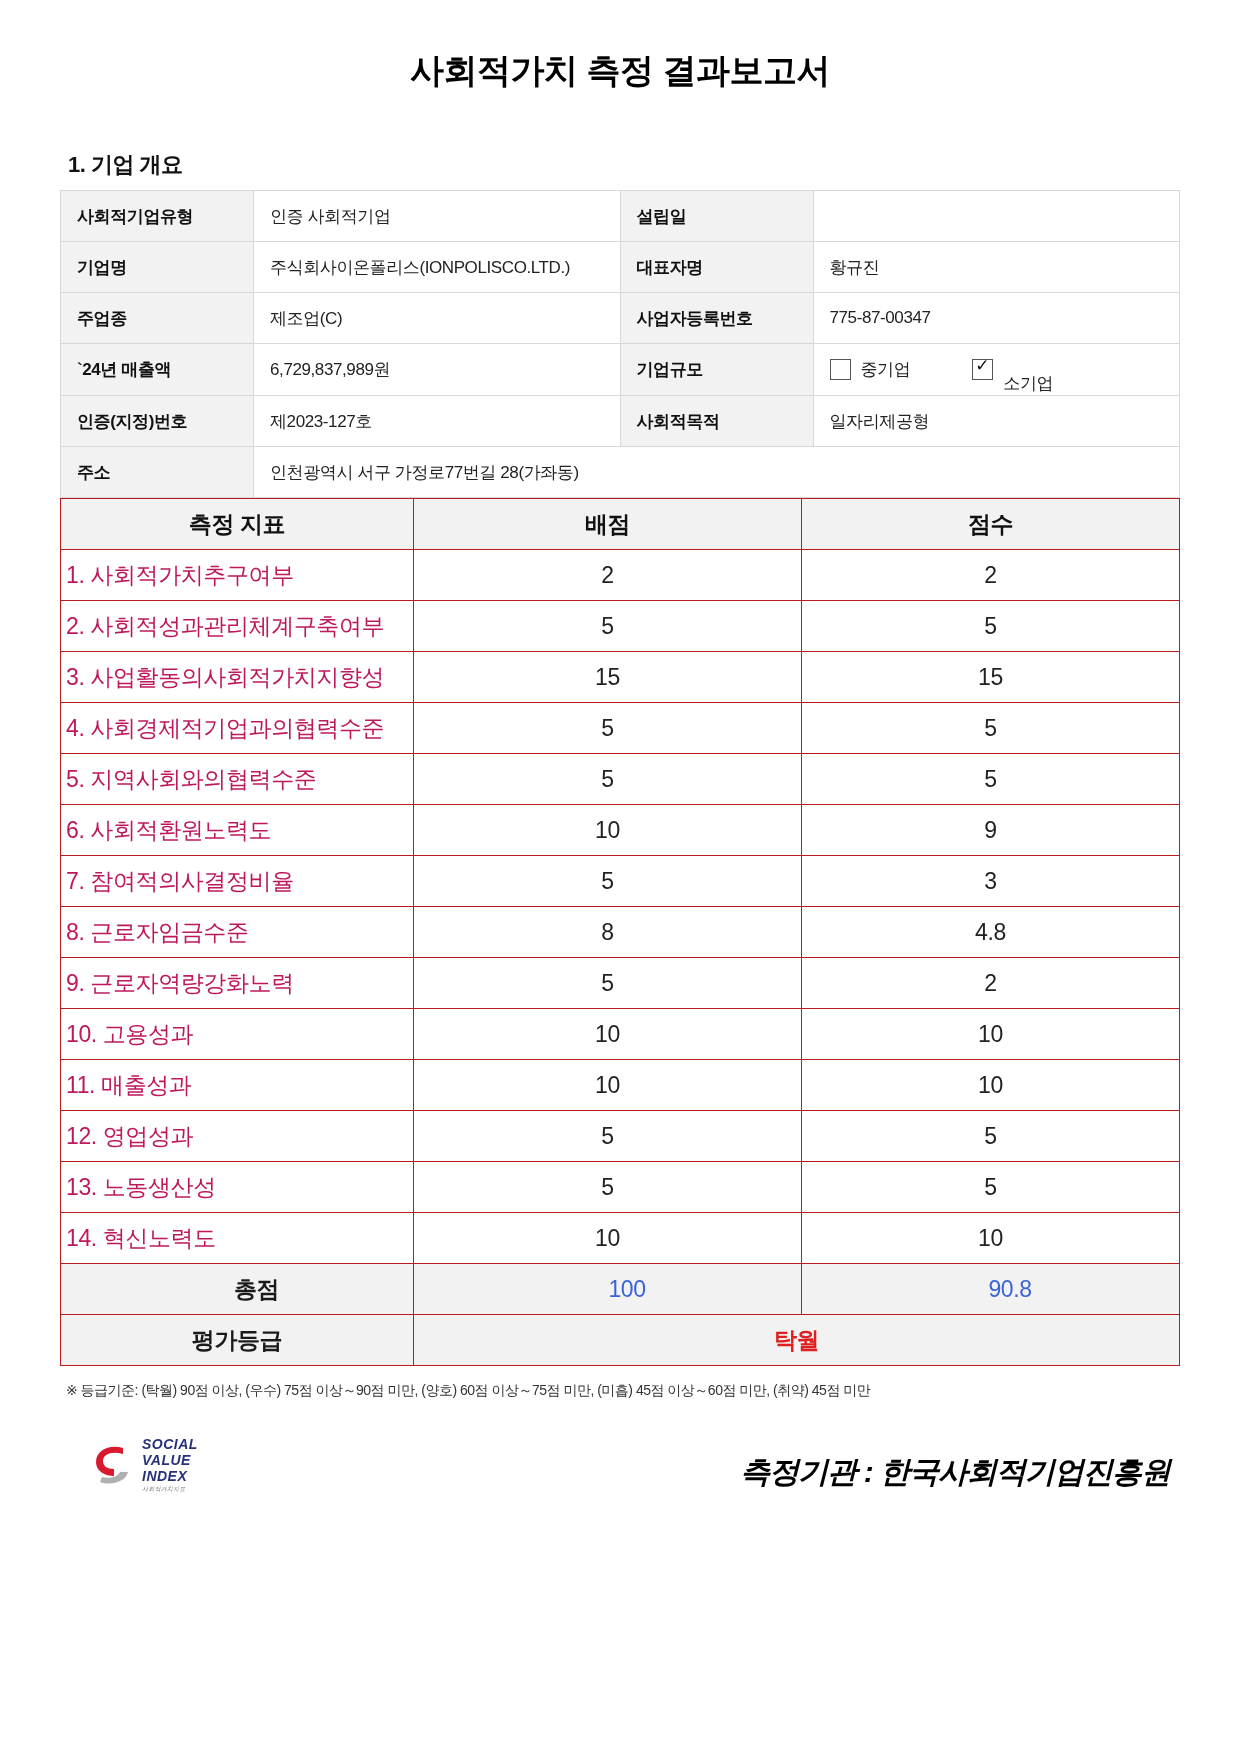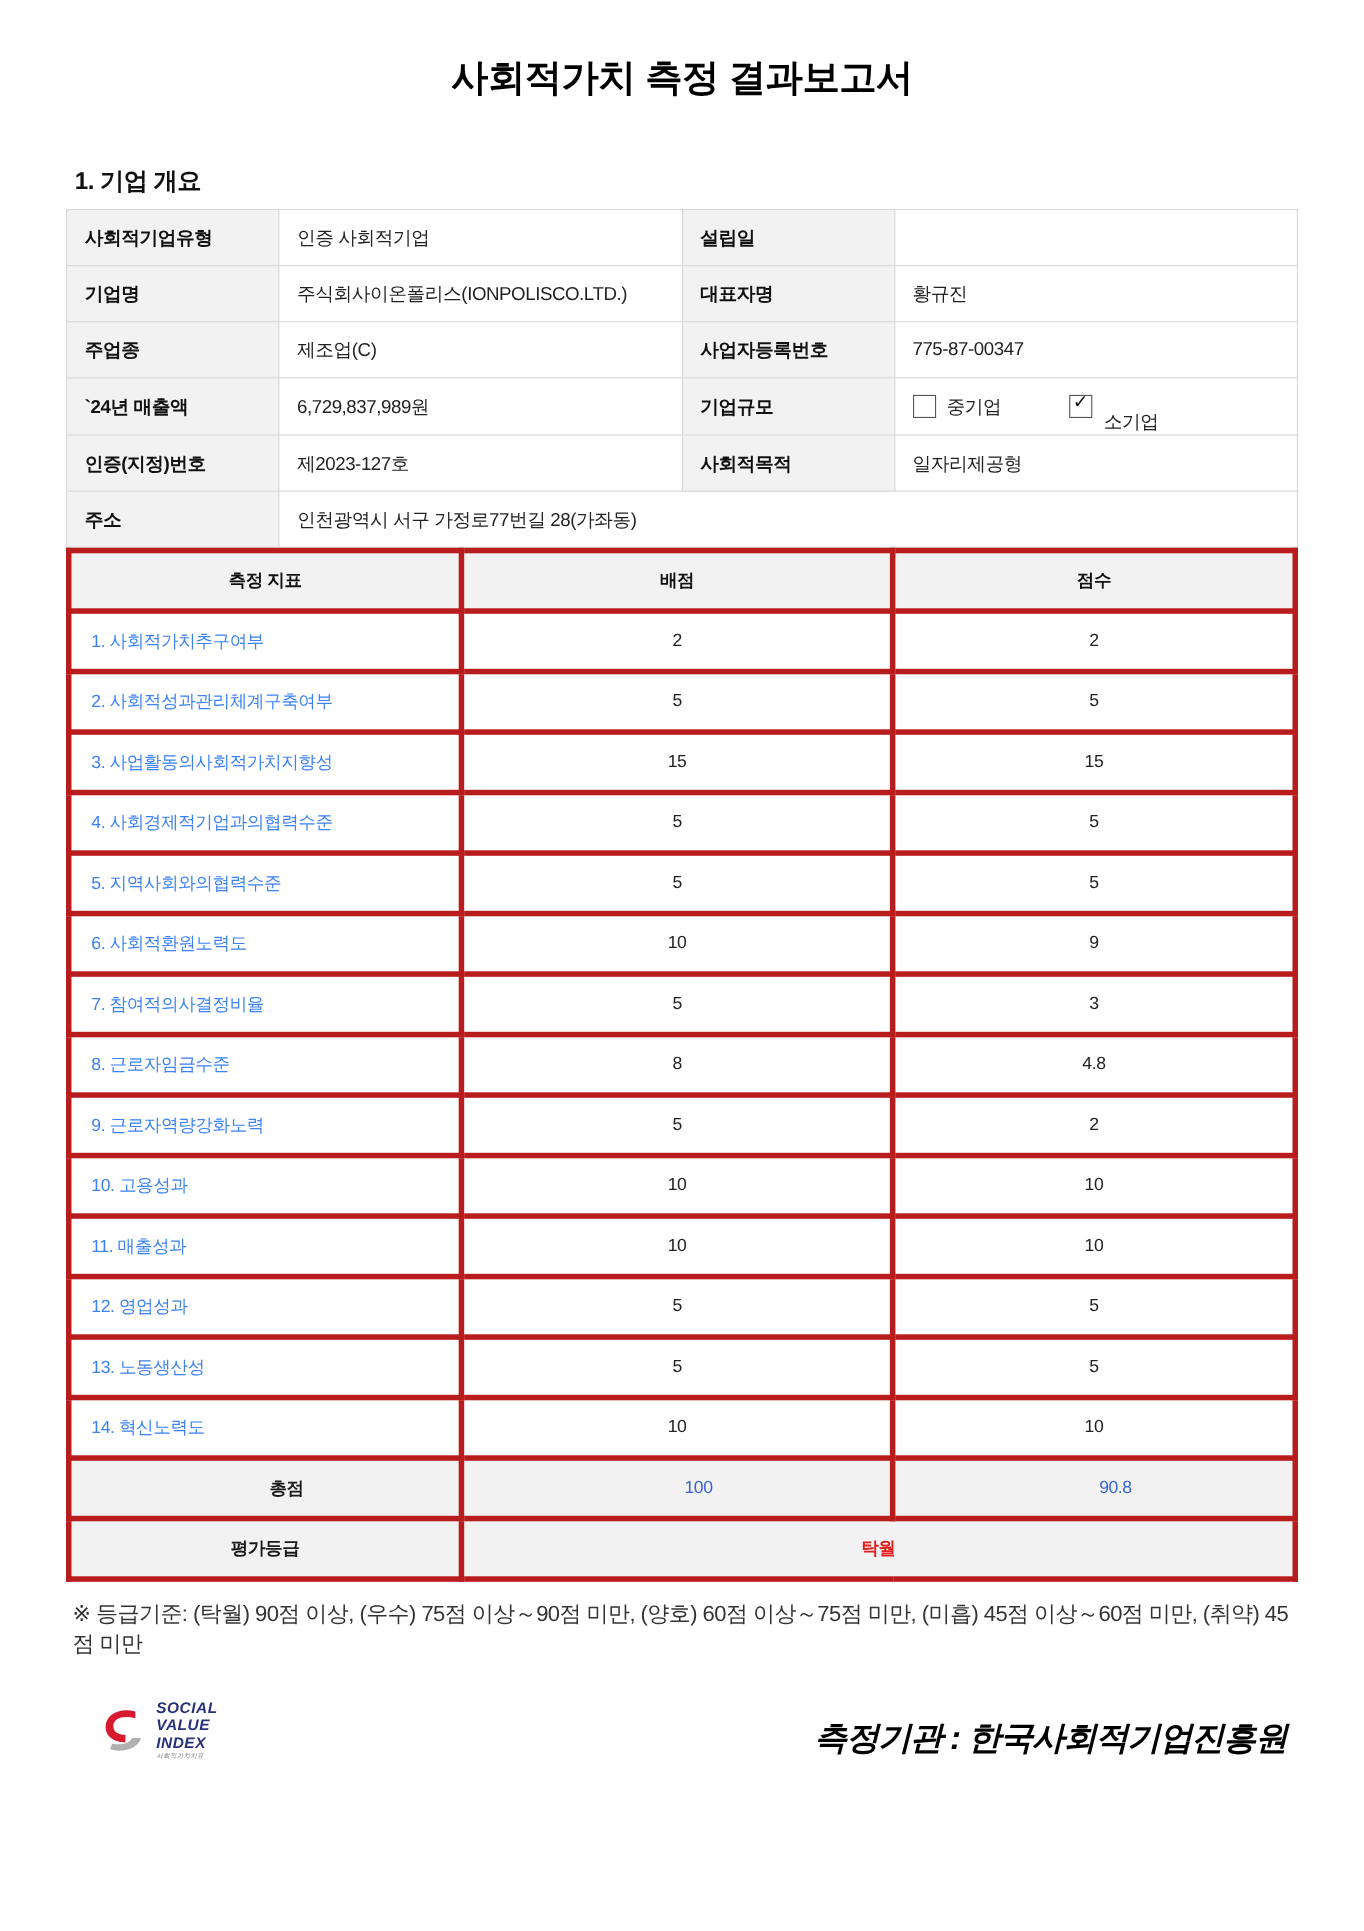"측정 지표" .score-table th, .score-table td { border: 5px solid #b91c1c -> 1px solid #b91c1c; font-size: 16px -> 23px }
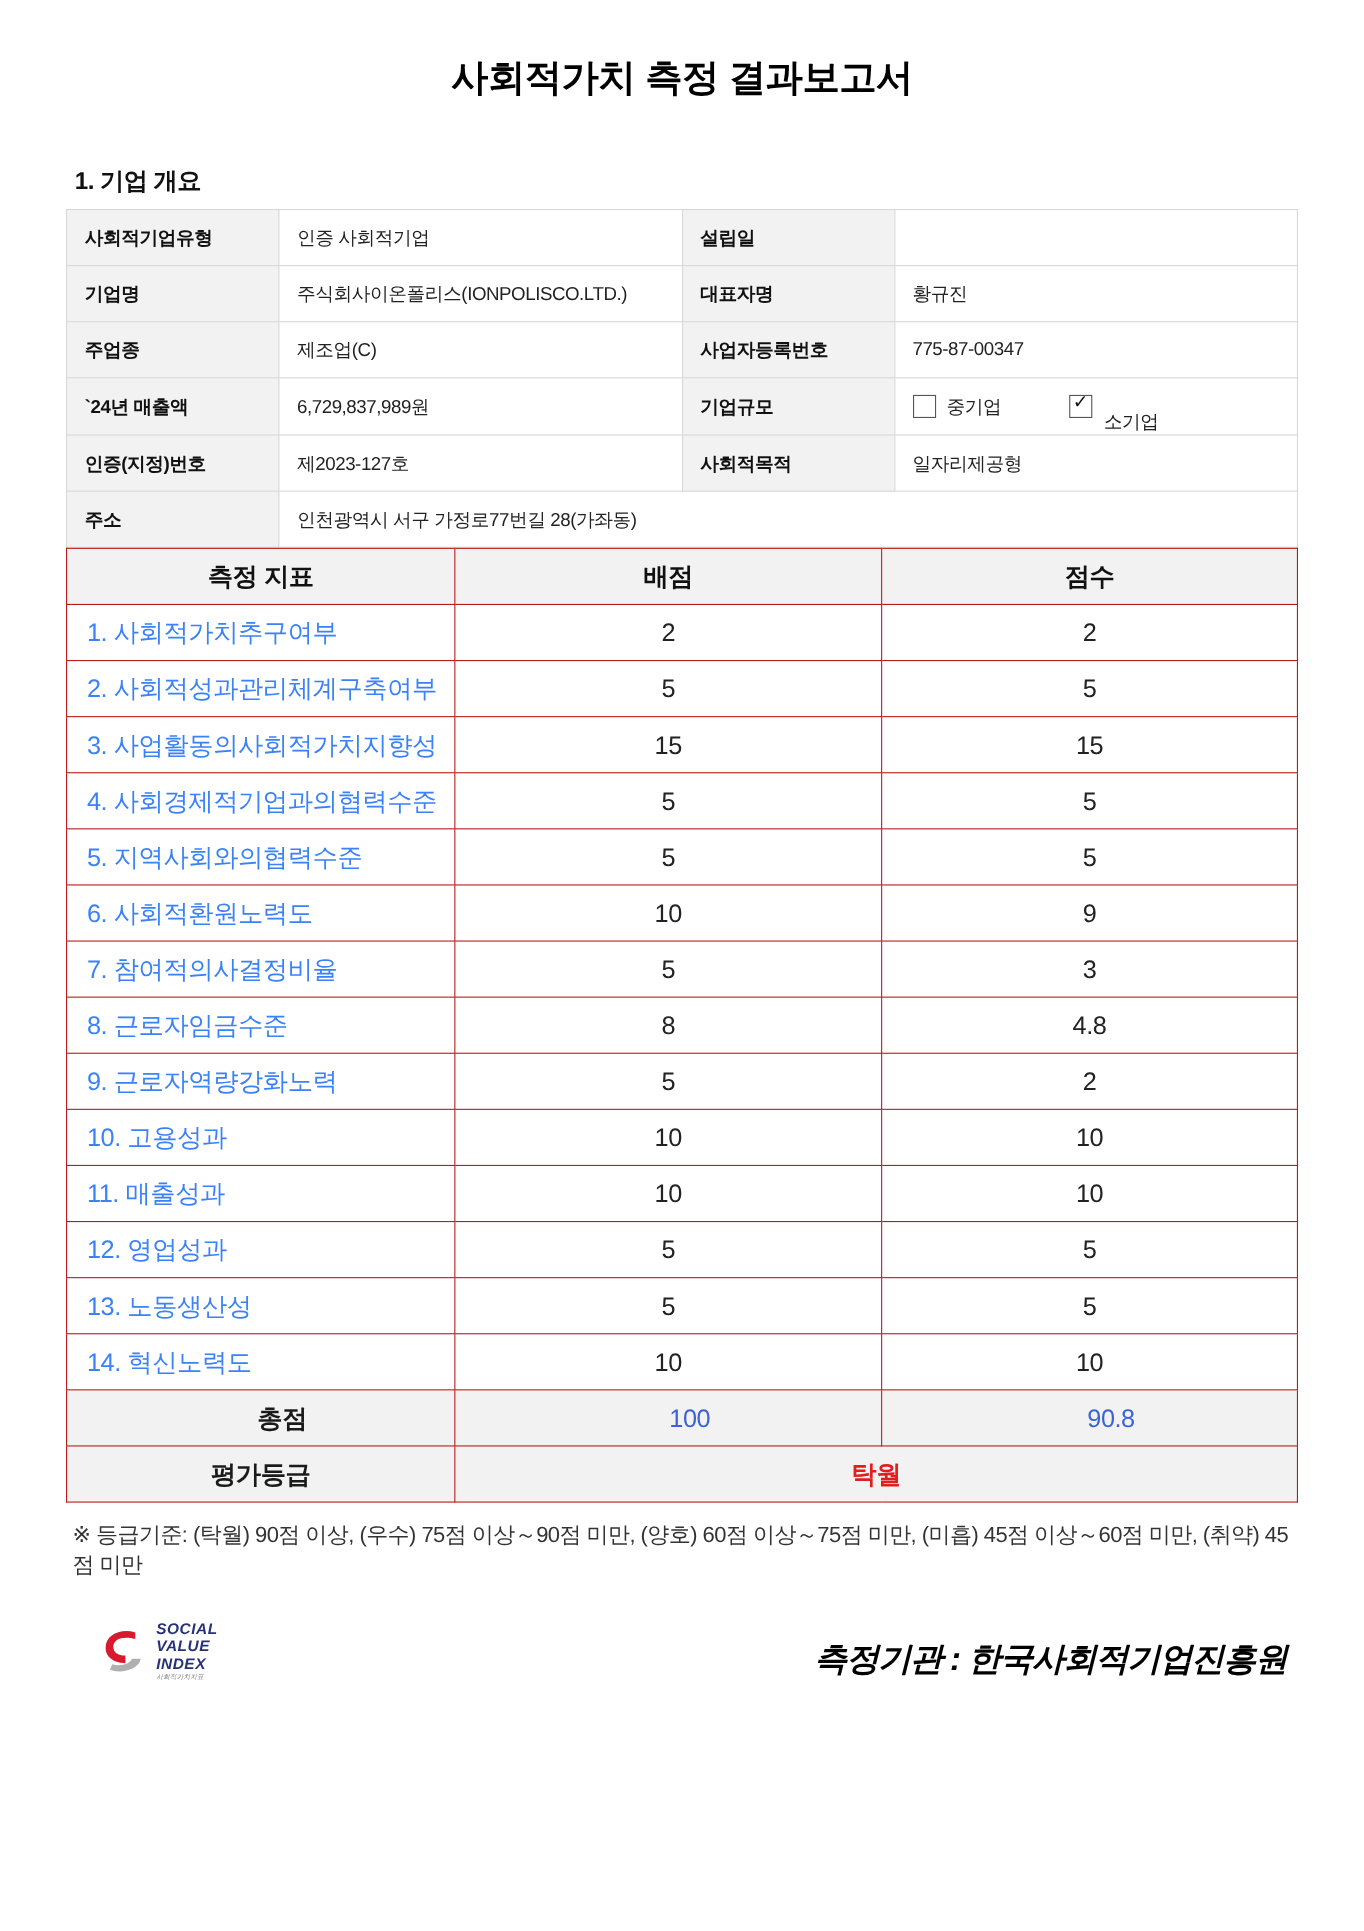"1. 사회적가치추구여부" .score-table td.idx { color: #3b82f6 -> #be185d; padding-left: 18px -> 5px }
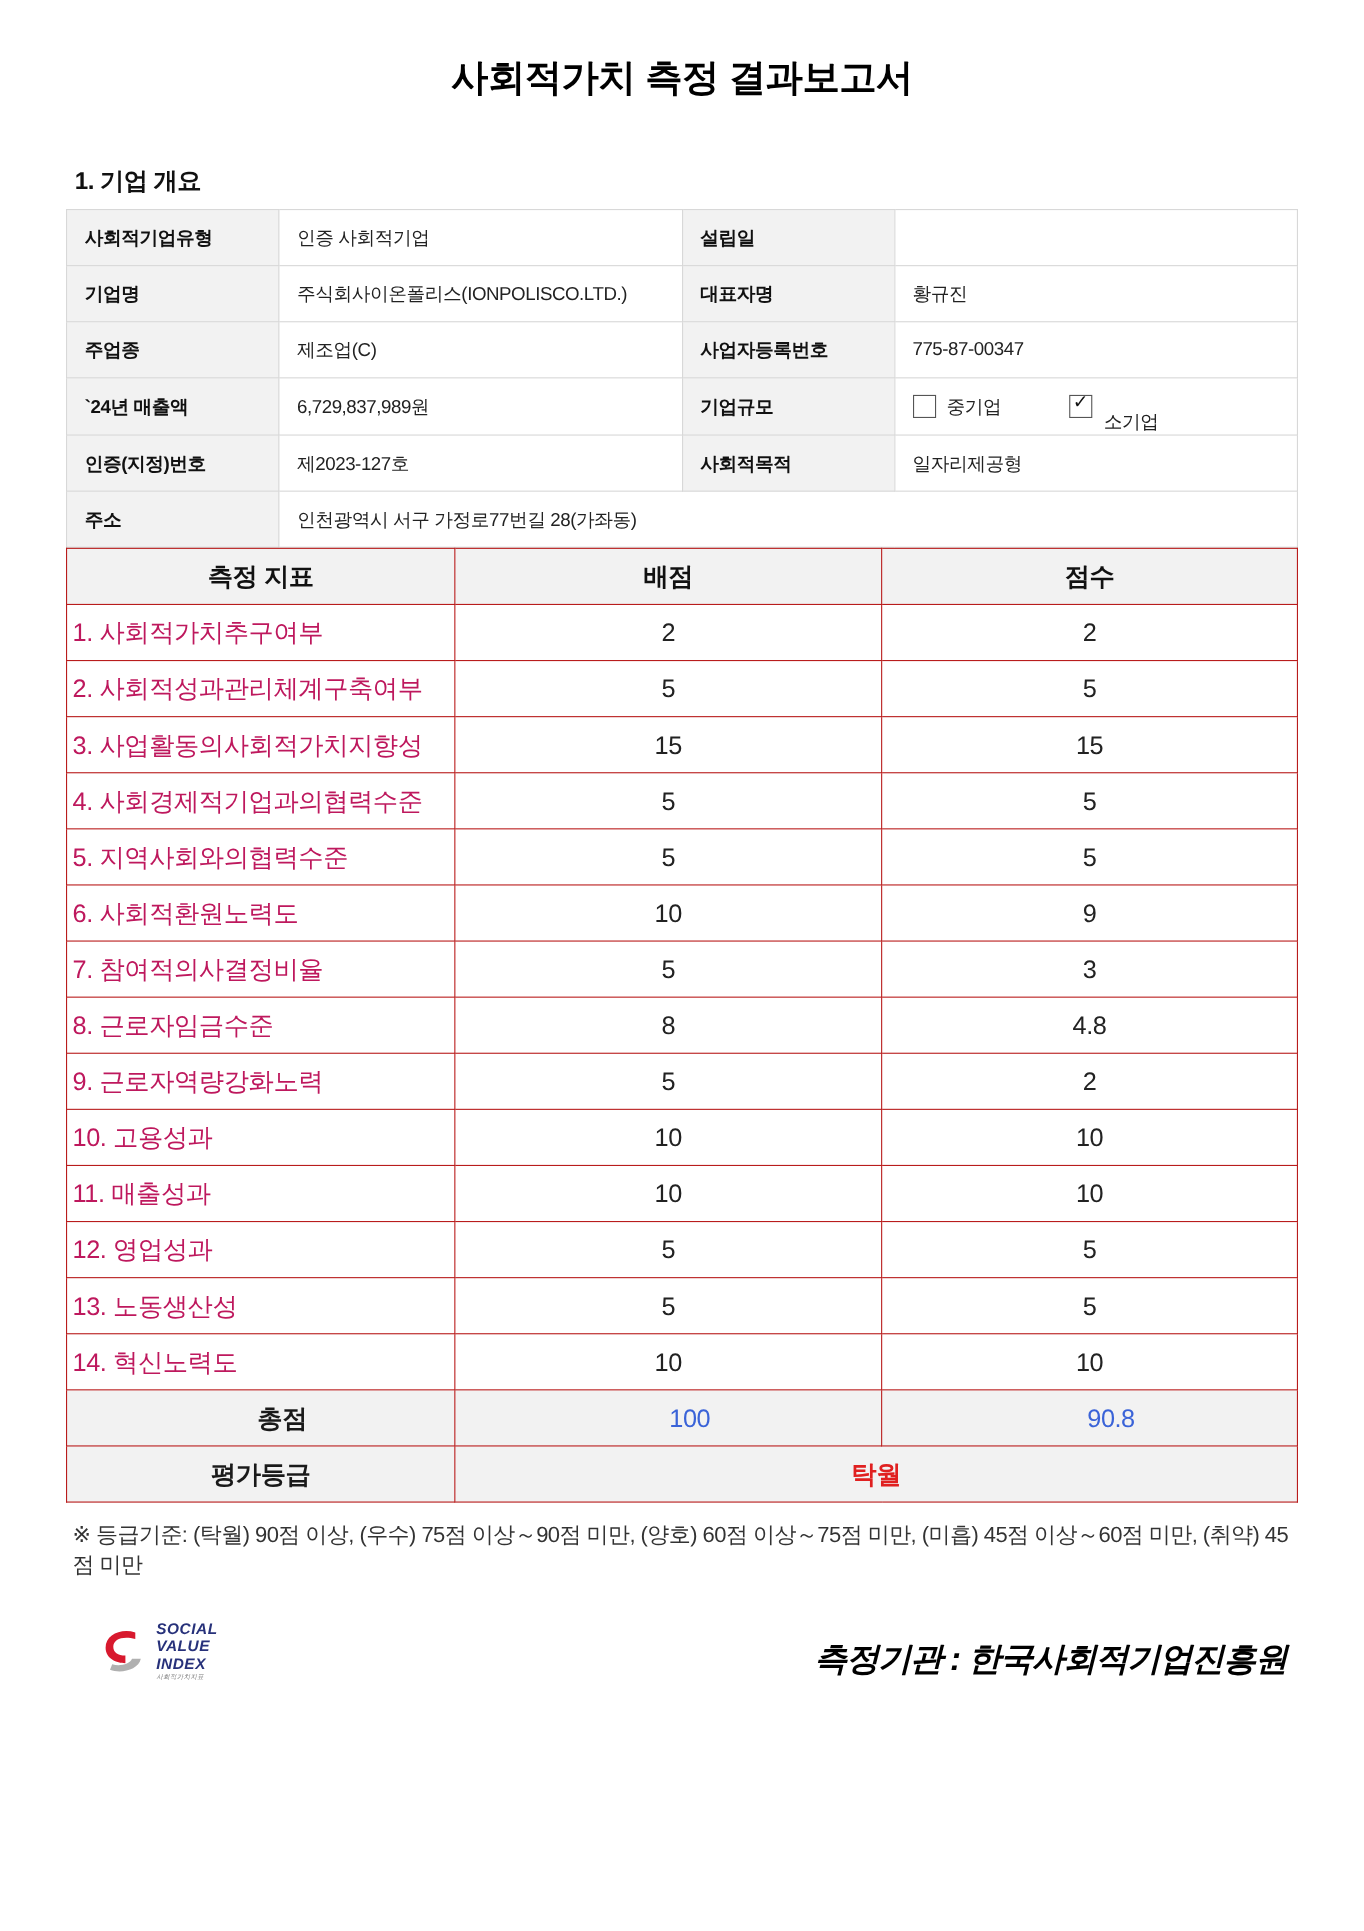"※ 등급기준: (탁월) 90점 이상," .note { font-size: 20px -> 14px }
